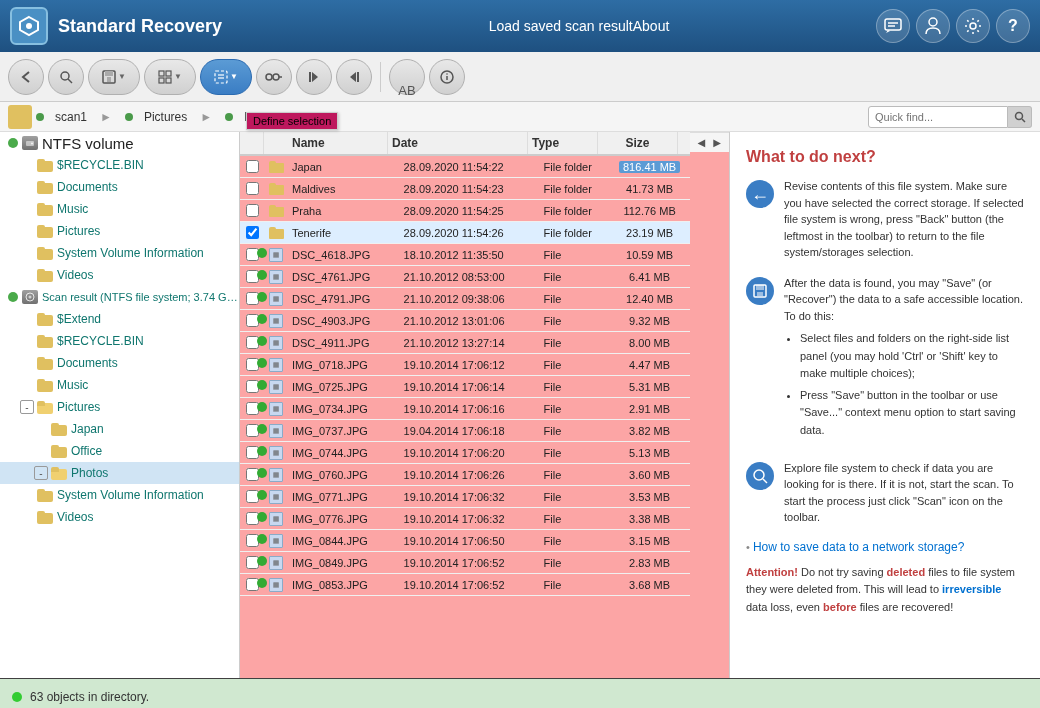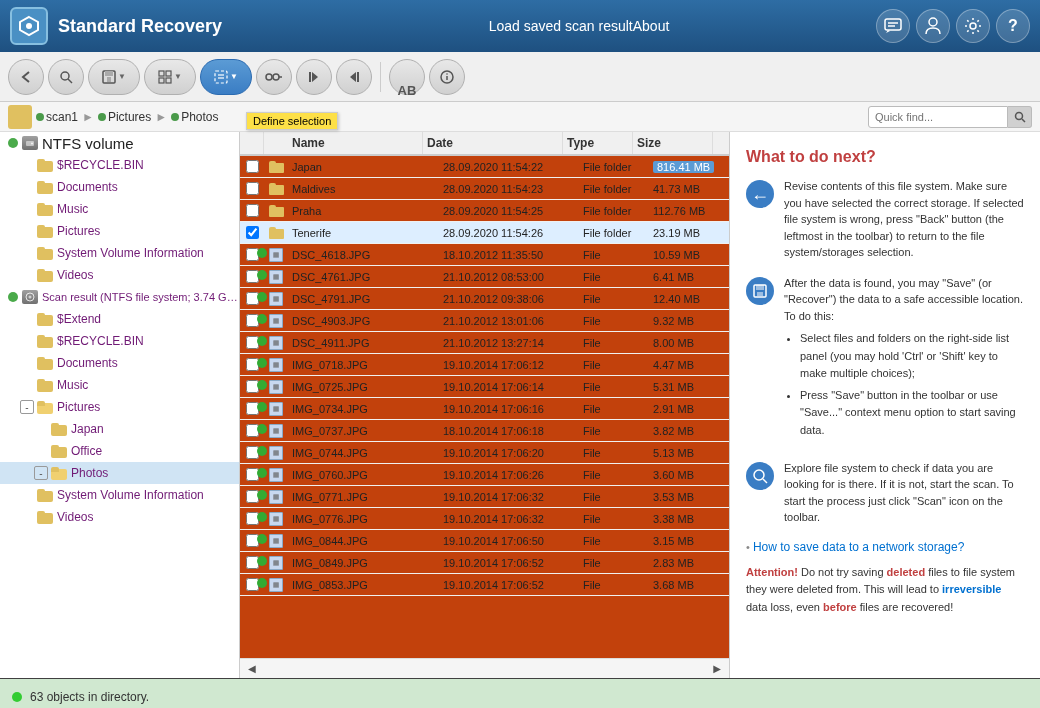"AВ" span { font-weight: bold -> normal }
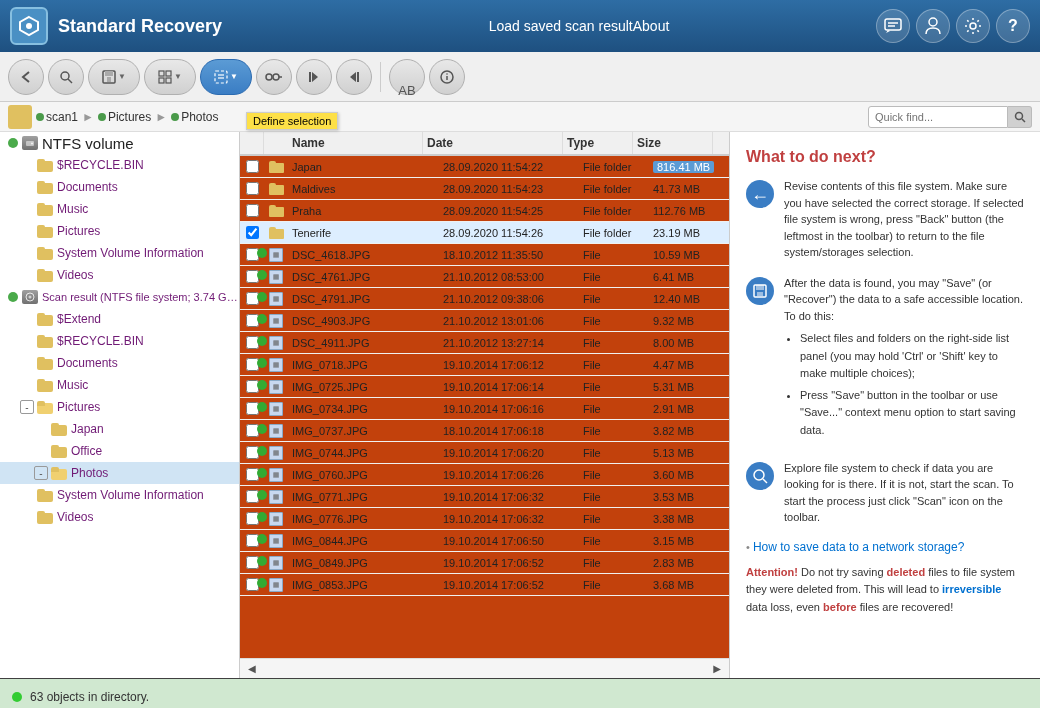"scan1" .breadcrumb-item { gap: 0 -> 9px }
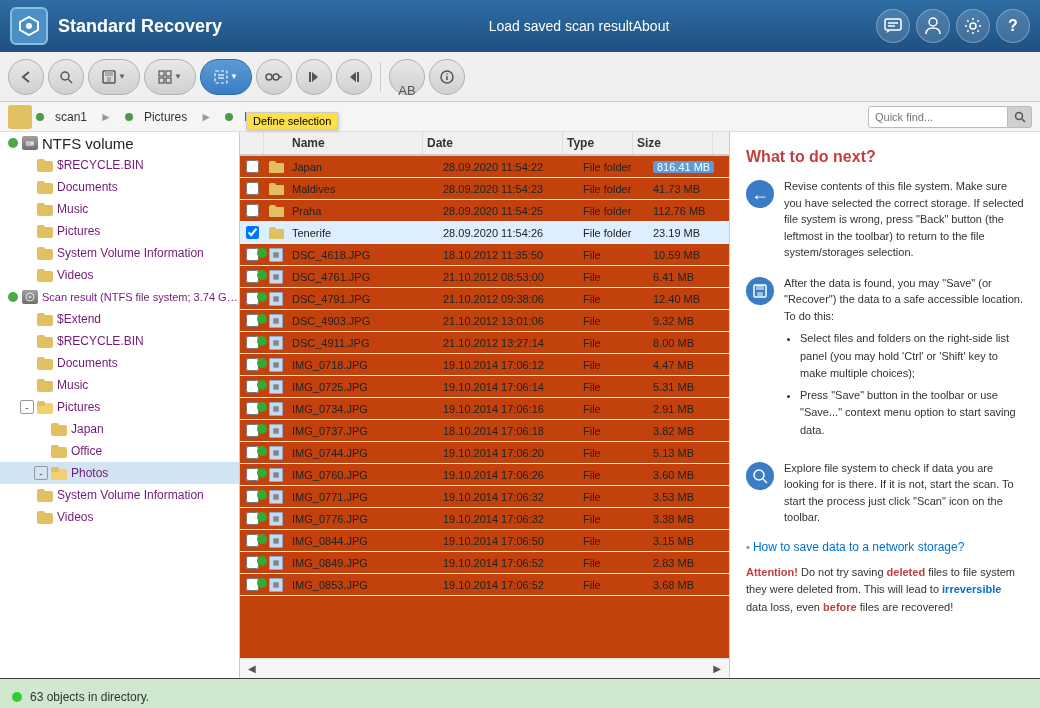"Define selection" .define-selection-tooltip { background: #fde047 -> #be185d }
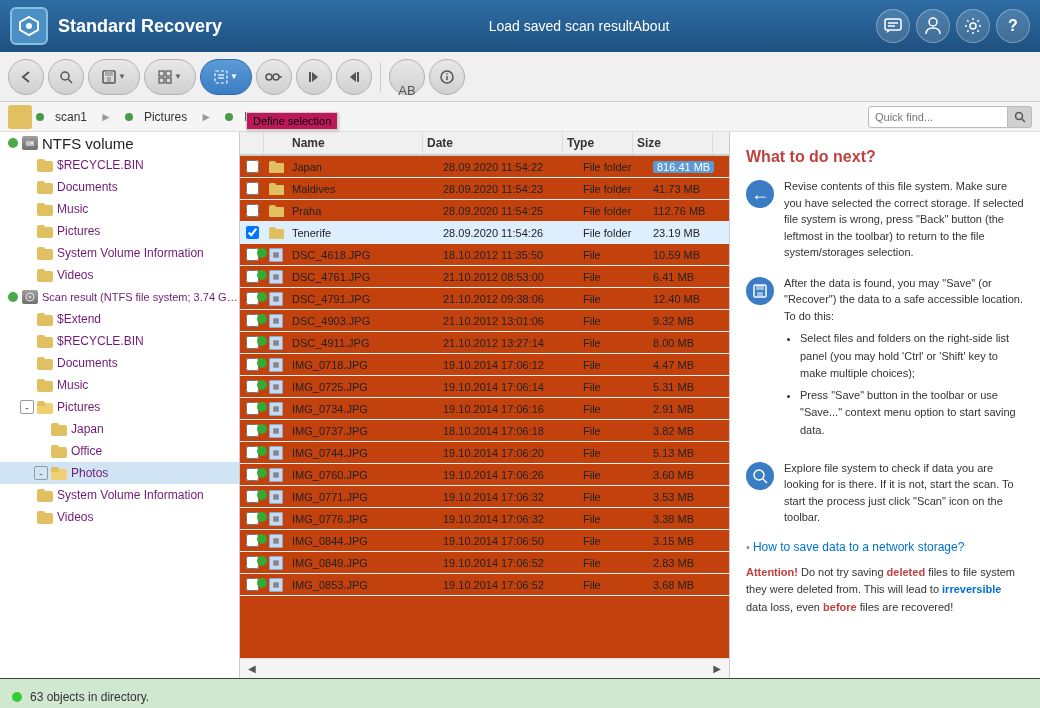"Name" .right-panel { background: #c2410c -> #fca5a5; flex-direction: column -> row }
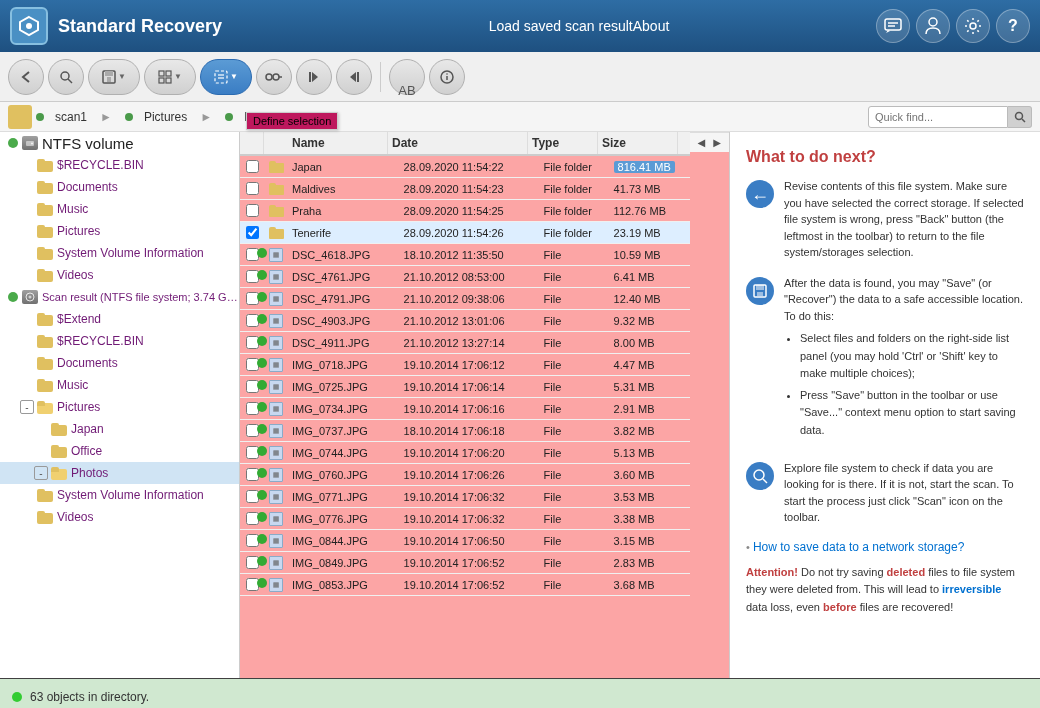"Size" .file-col-size { text-align: left -> center }
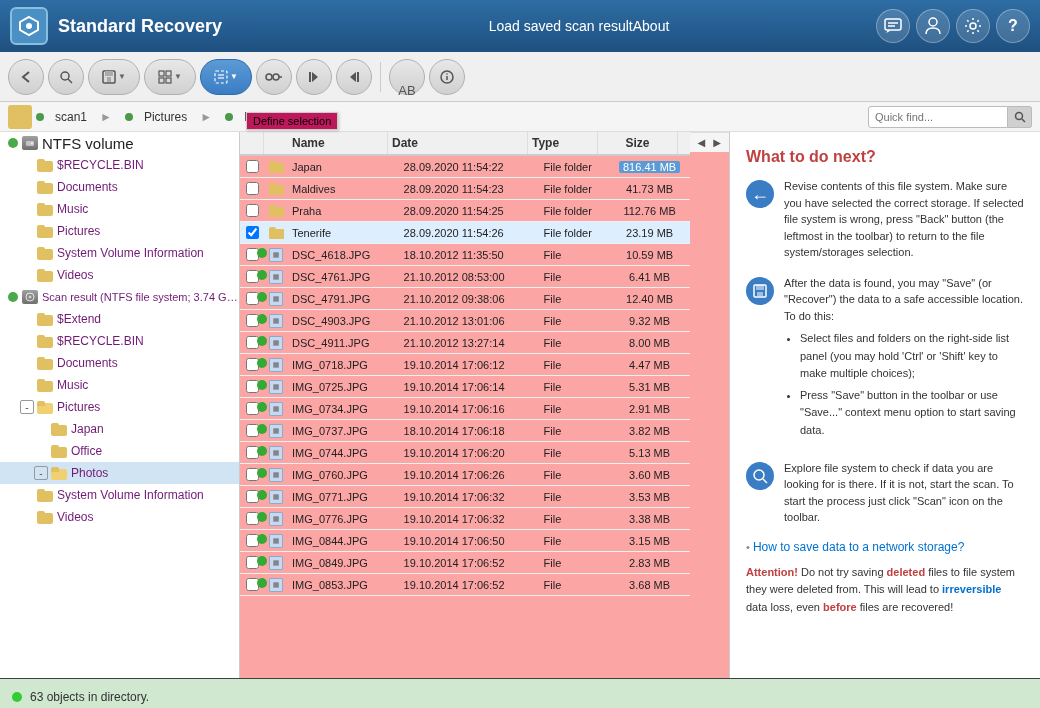"$RECYCLE.BIN" .tree-label { color: #701a75 -> #0f766e }
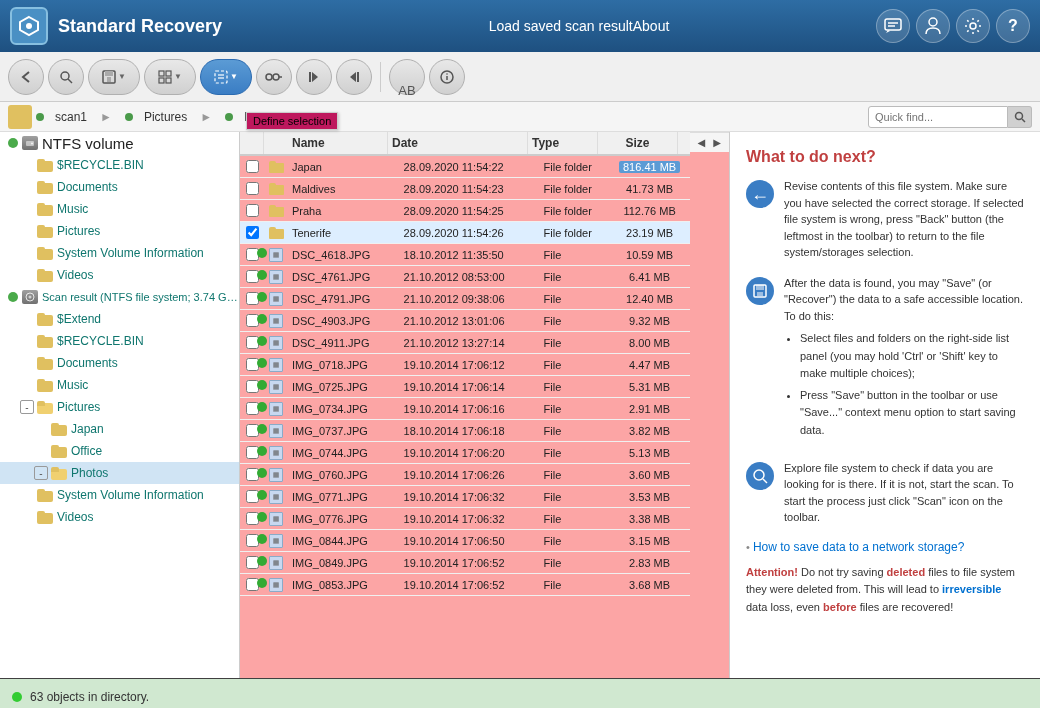"18.10.2014 17:06:18" div.file-cell { text: 18.10.2014 -> 19.04.2014 }
